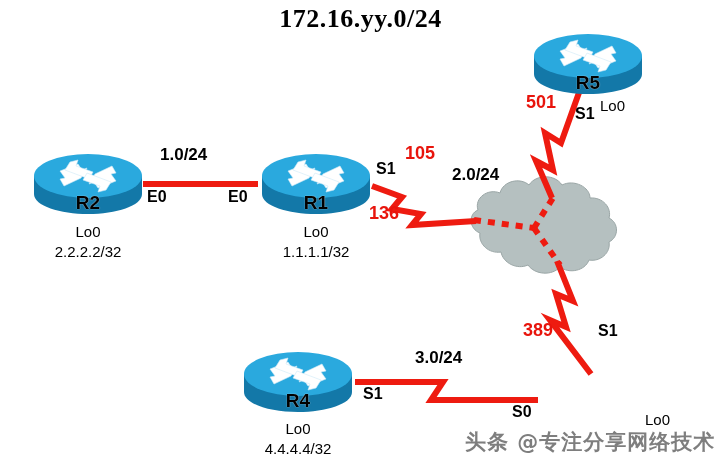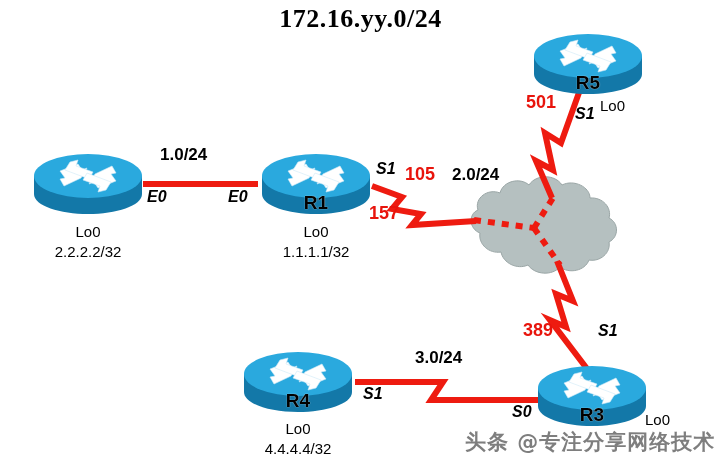"S1" .if-lbl { font-style: italic -> none }
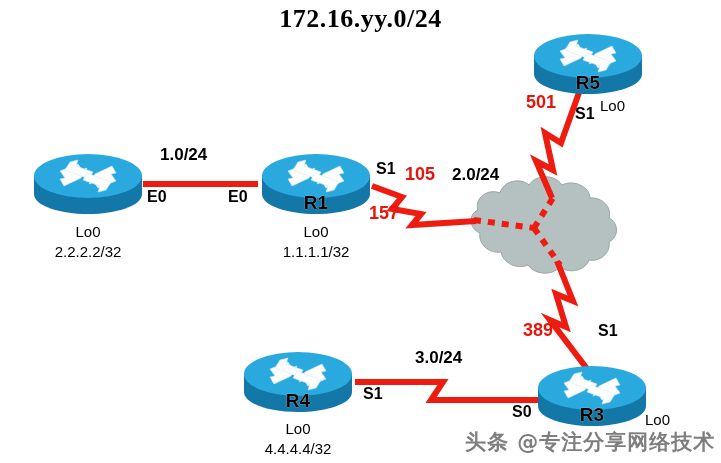"105" div.lbl { top: 164px -> 143px }
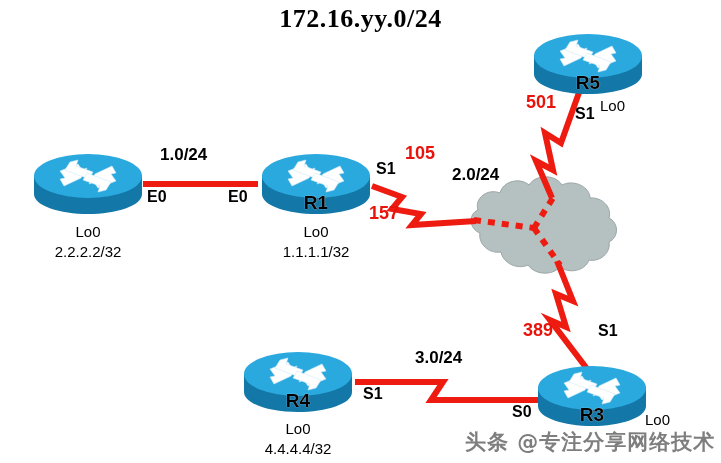"R2" div.rname { html: none -> <div>R2</div> }
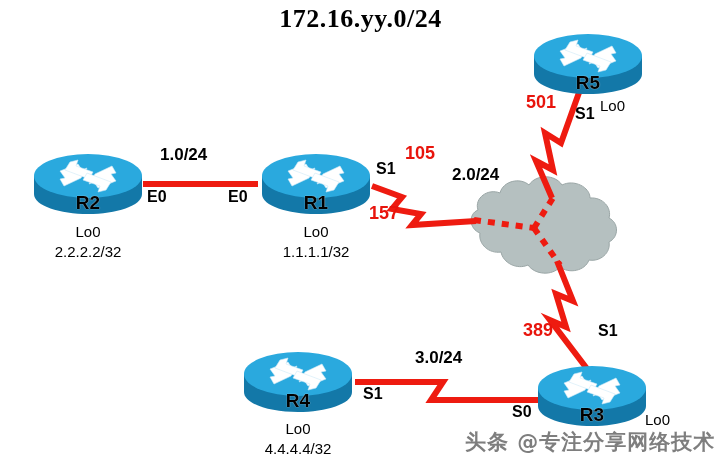"157" div.lbl { text: 157 -> 136 }
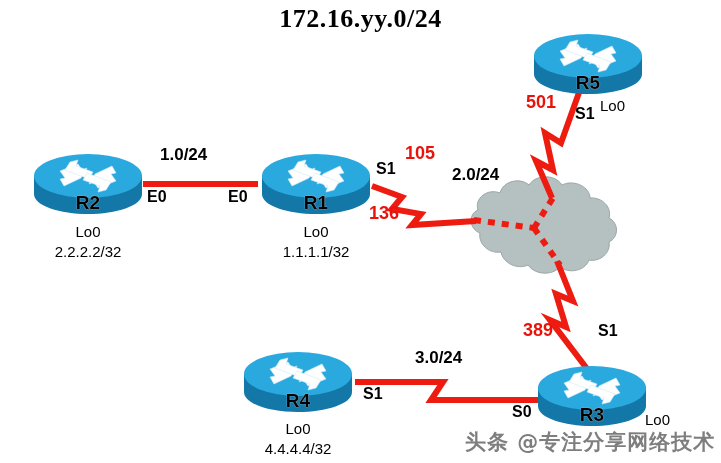"R3" div.router { html: <div> <svg> <path></path> <ellipse></ellipse> <g> <path></path> <path></path> <path></path> <path></path> </g> </svg> <div>R3</div> </div> -> none }
